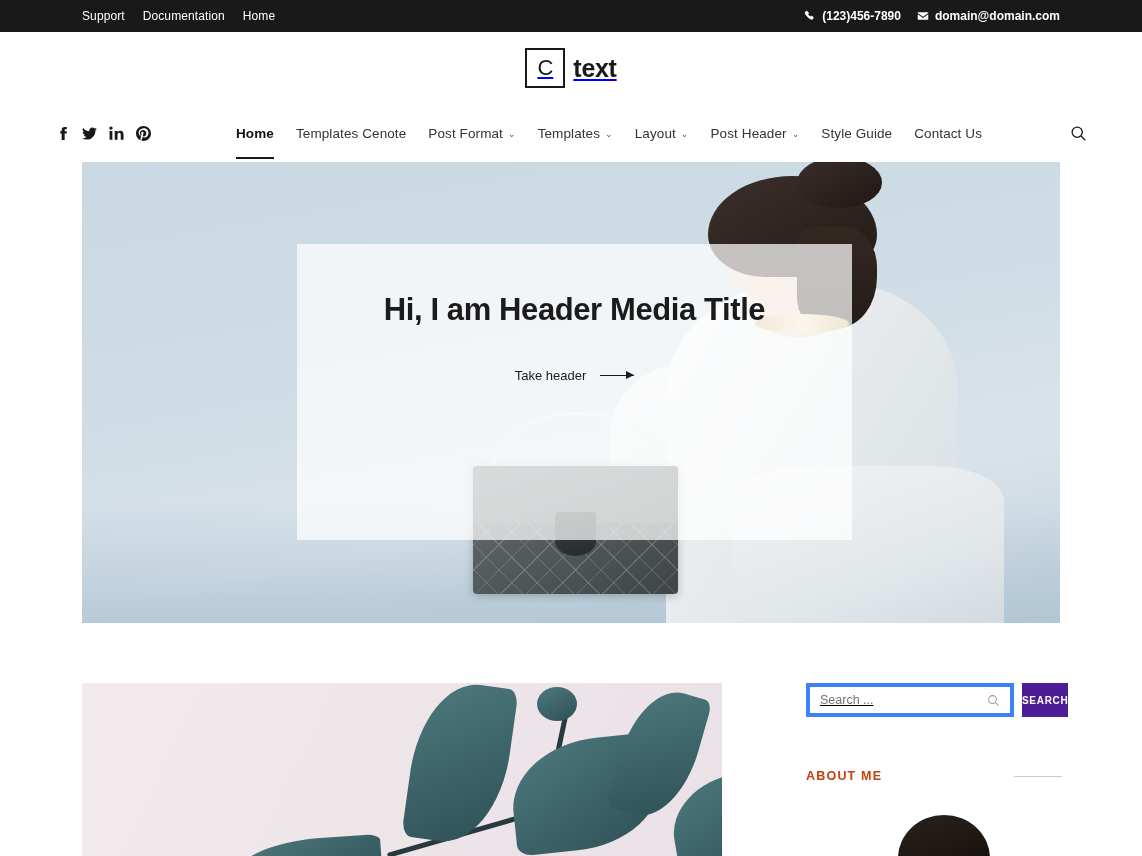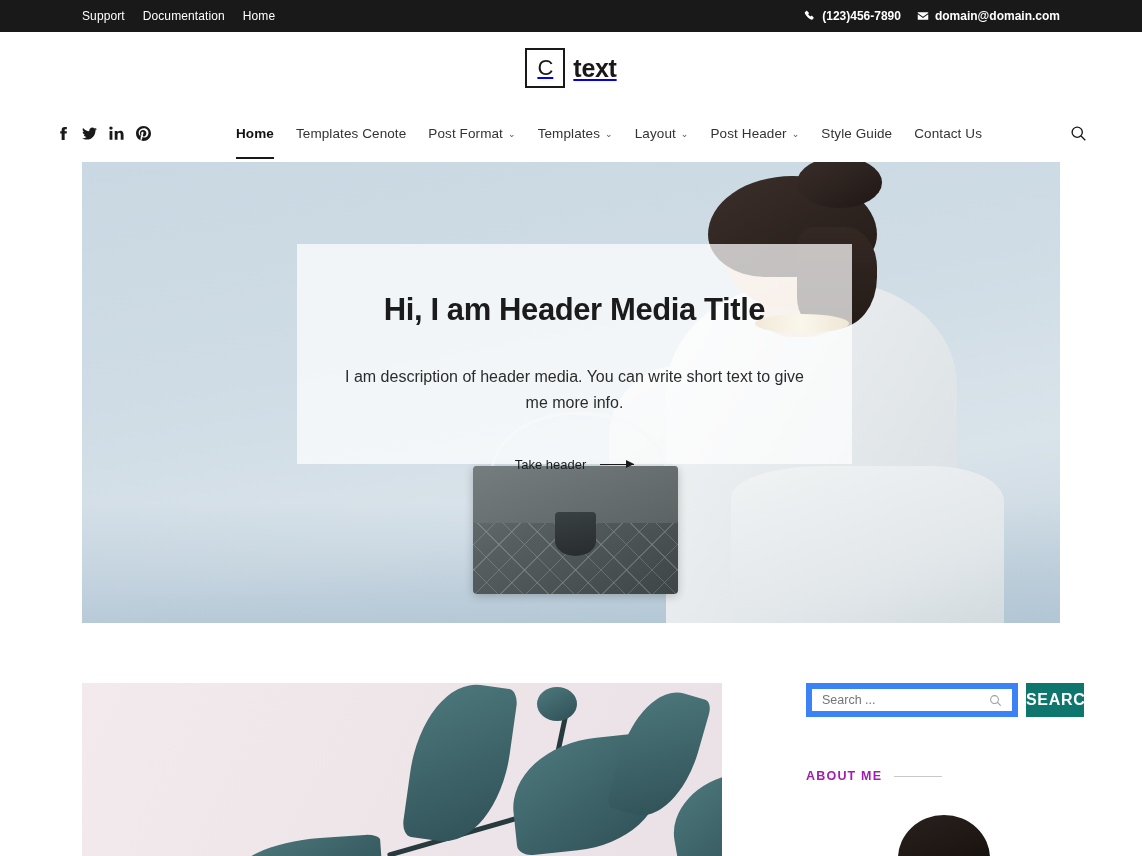"Hi, I am Header Media" .hero-overlay { height: 220px -> 296px }
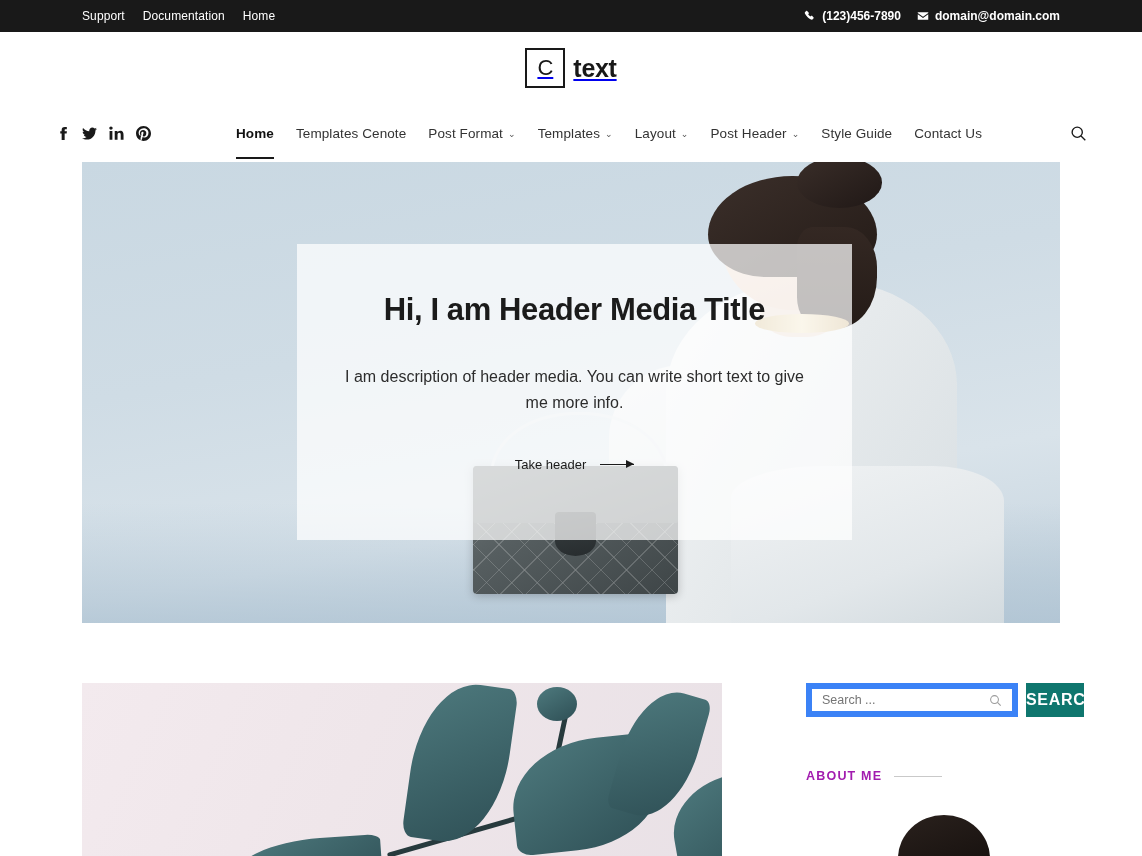"I am description of header" div.hero-desc { html: <div>I am description of header media. You can write short text to give me more info.</div> -> none }
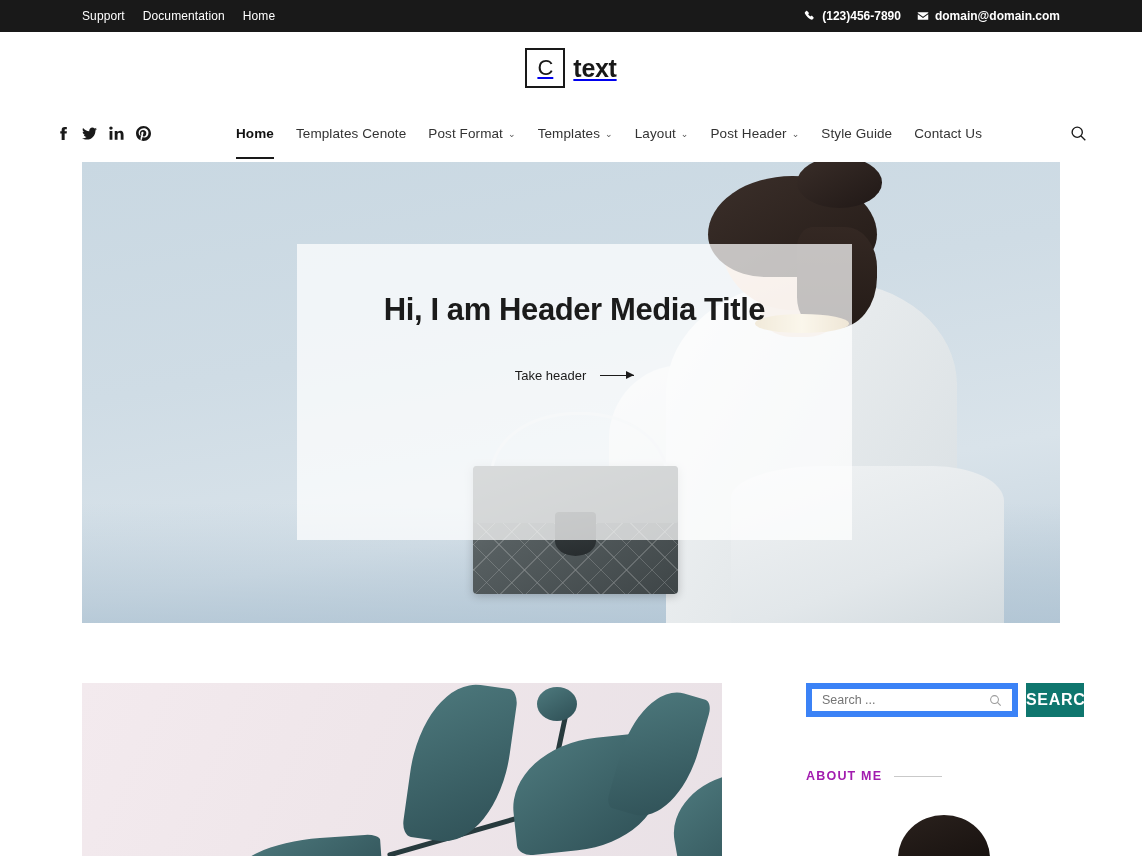"Search ..." .searchbox { border: 6px solid #3b82f6 -> 4px solid #3b82f6; text-decoration: none -> underline }
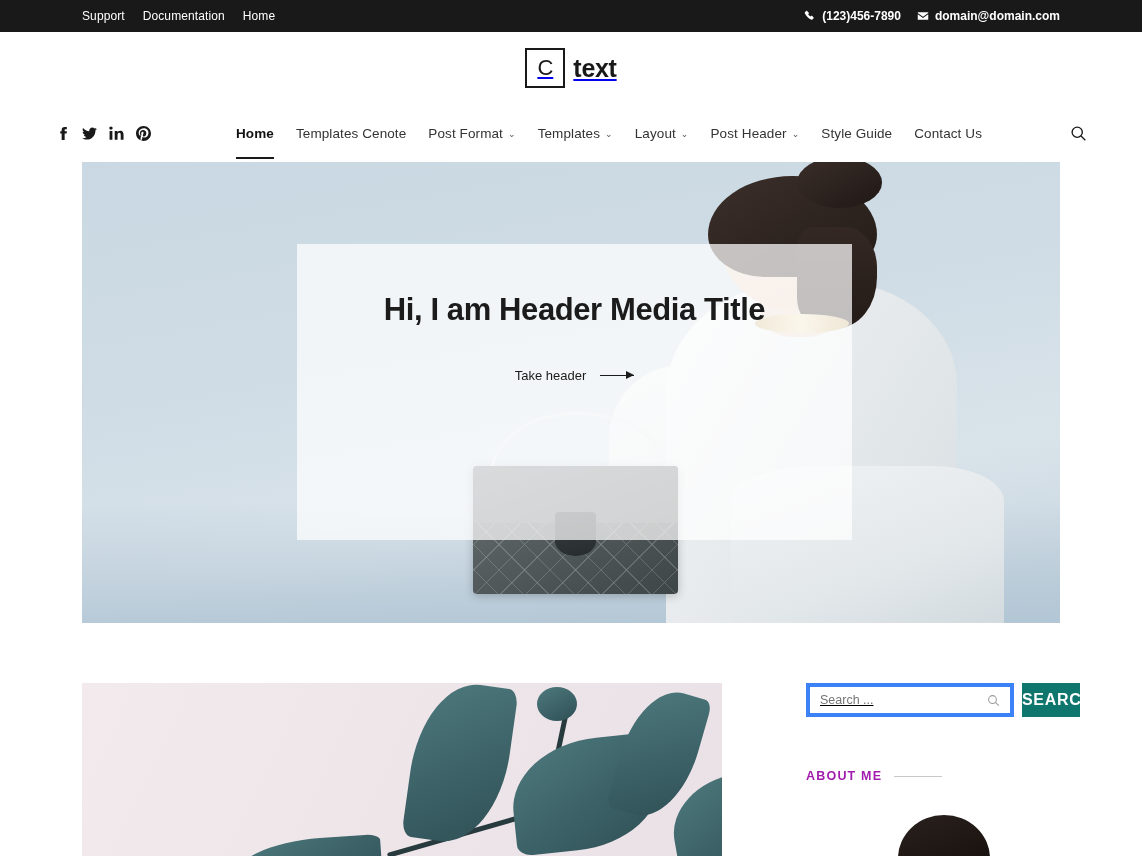"SEARCH" .search-btn { background: #0f766e -> #4c1d95; font-size: 16px -> 10px }
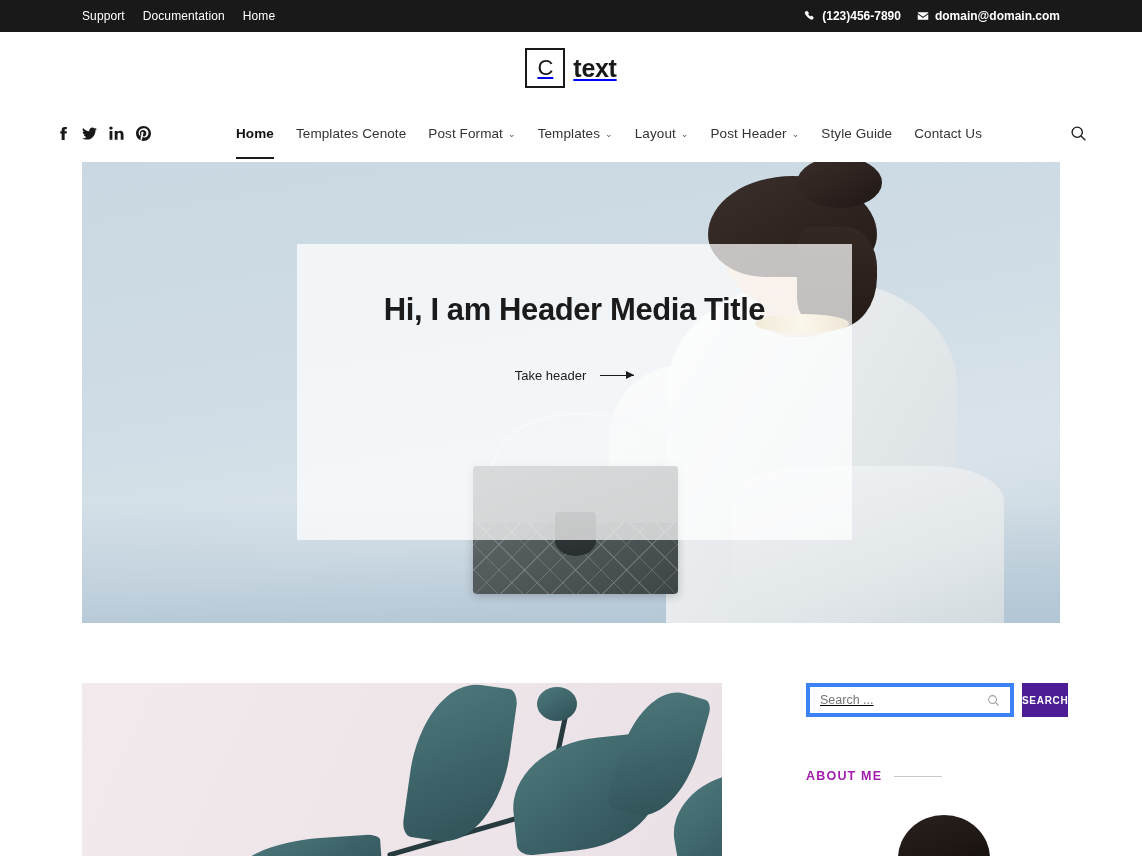"ABOUT ME" .widget-title { color: #a21caf -> #c2410c; justify-content: none -> space-between }
